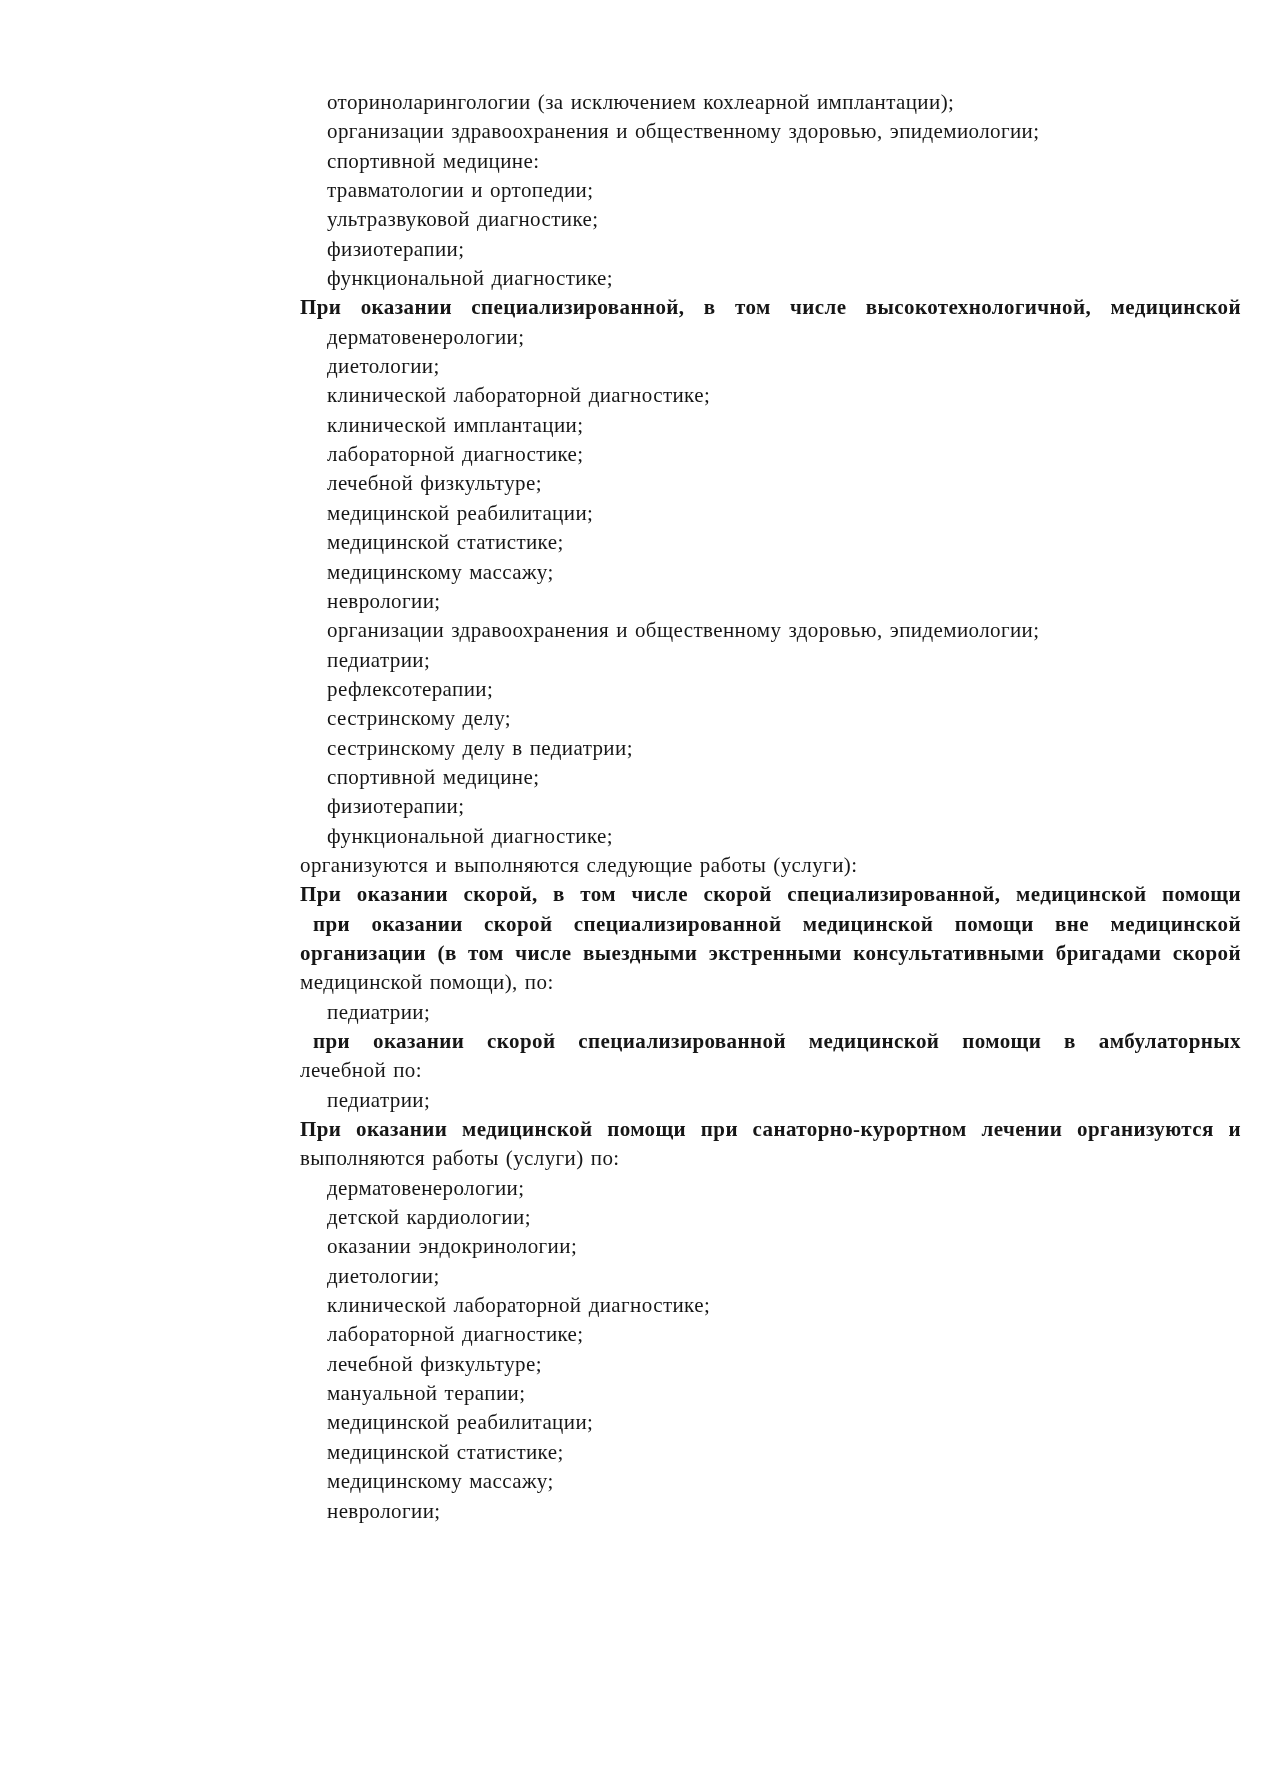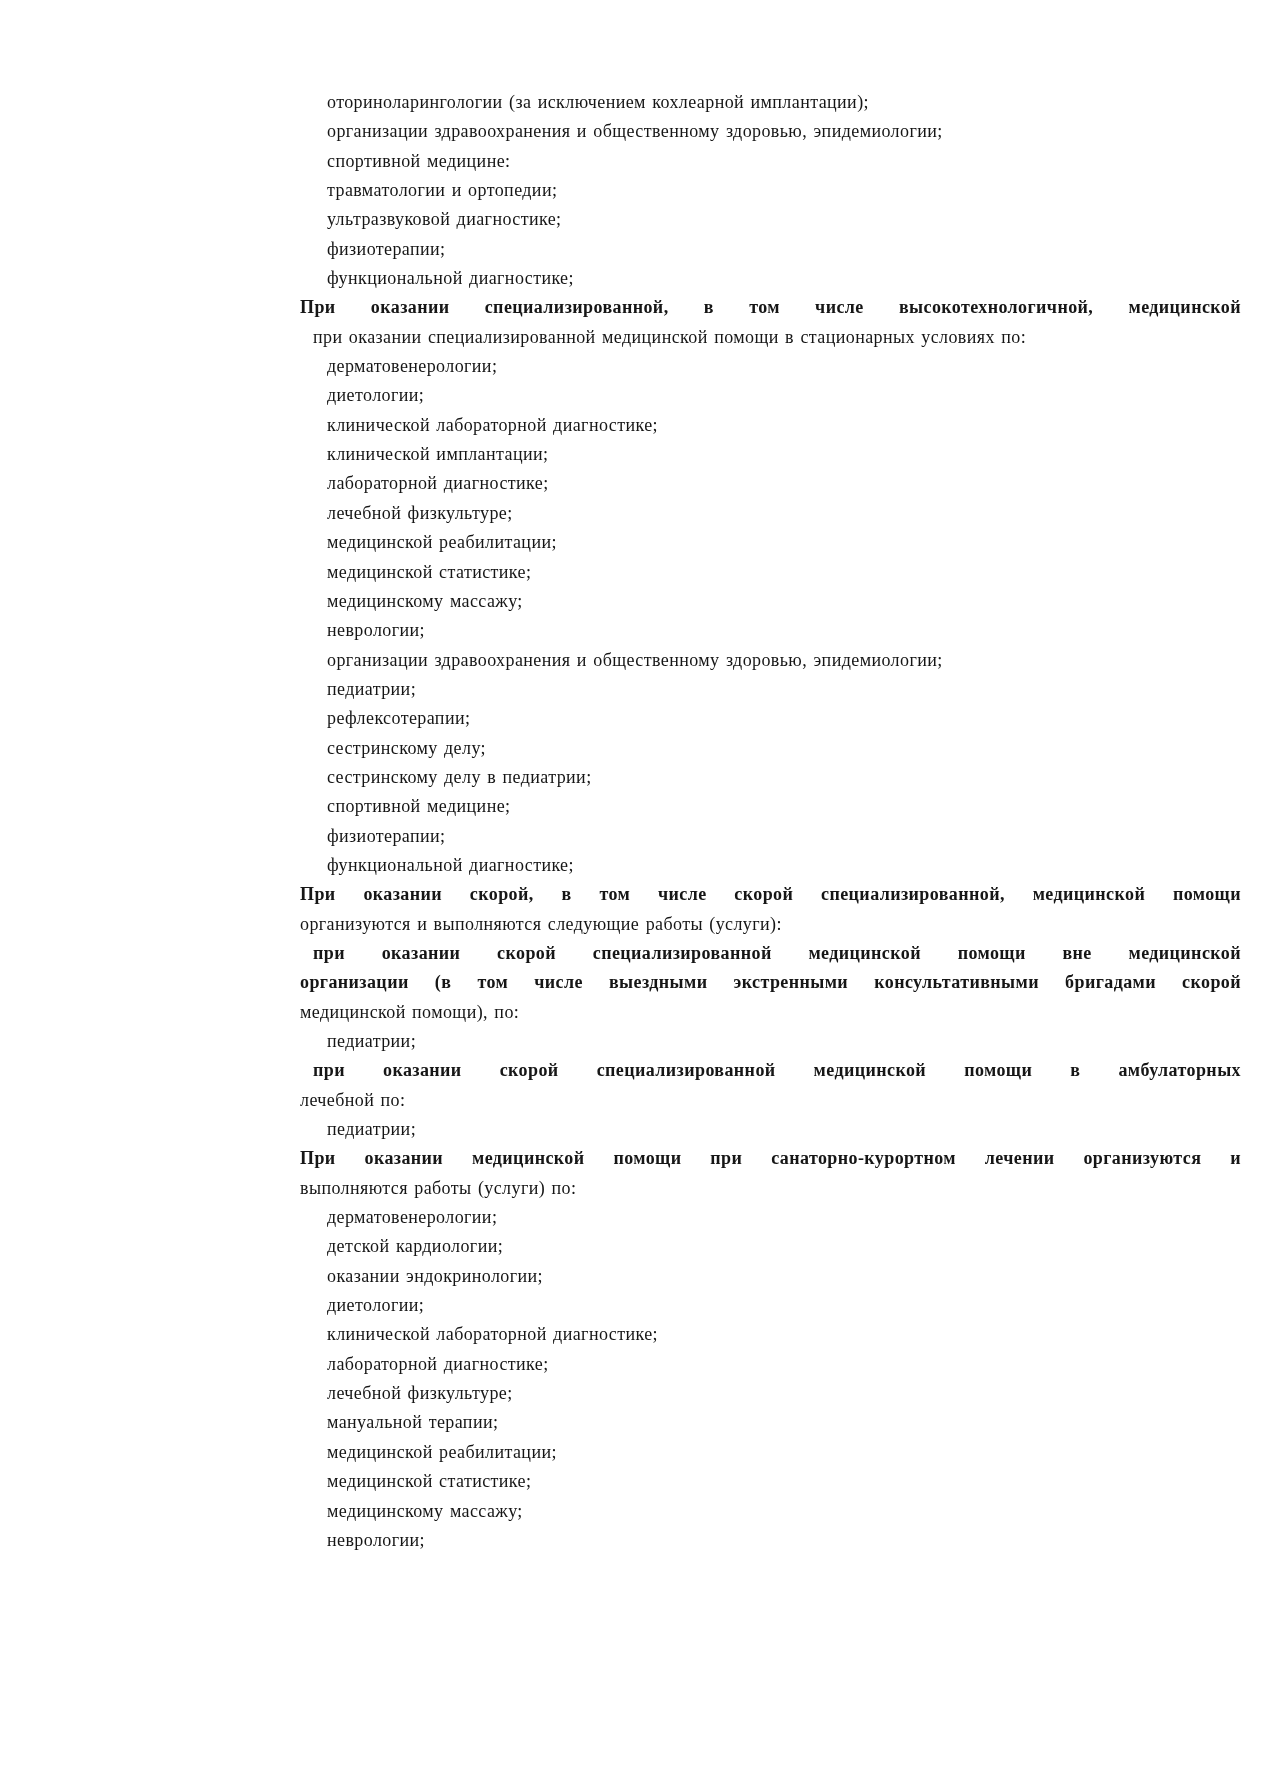"оториноларингологии (за исключением" .line { font-size: 18px -> 21px }
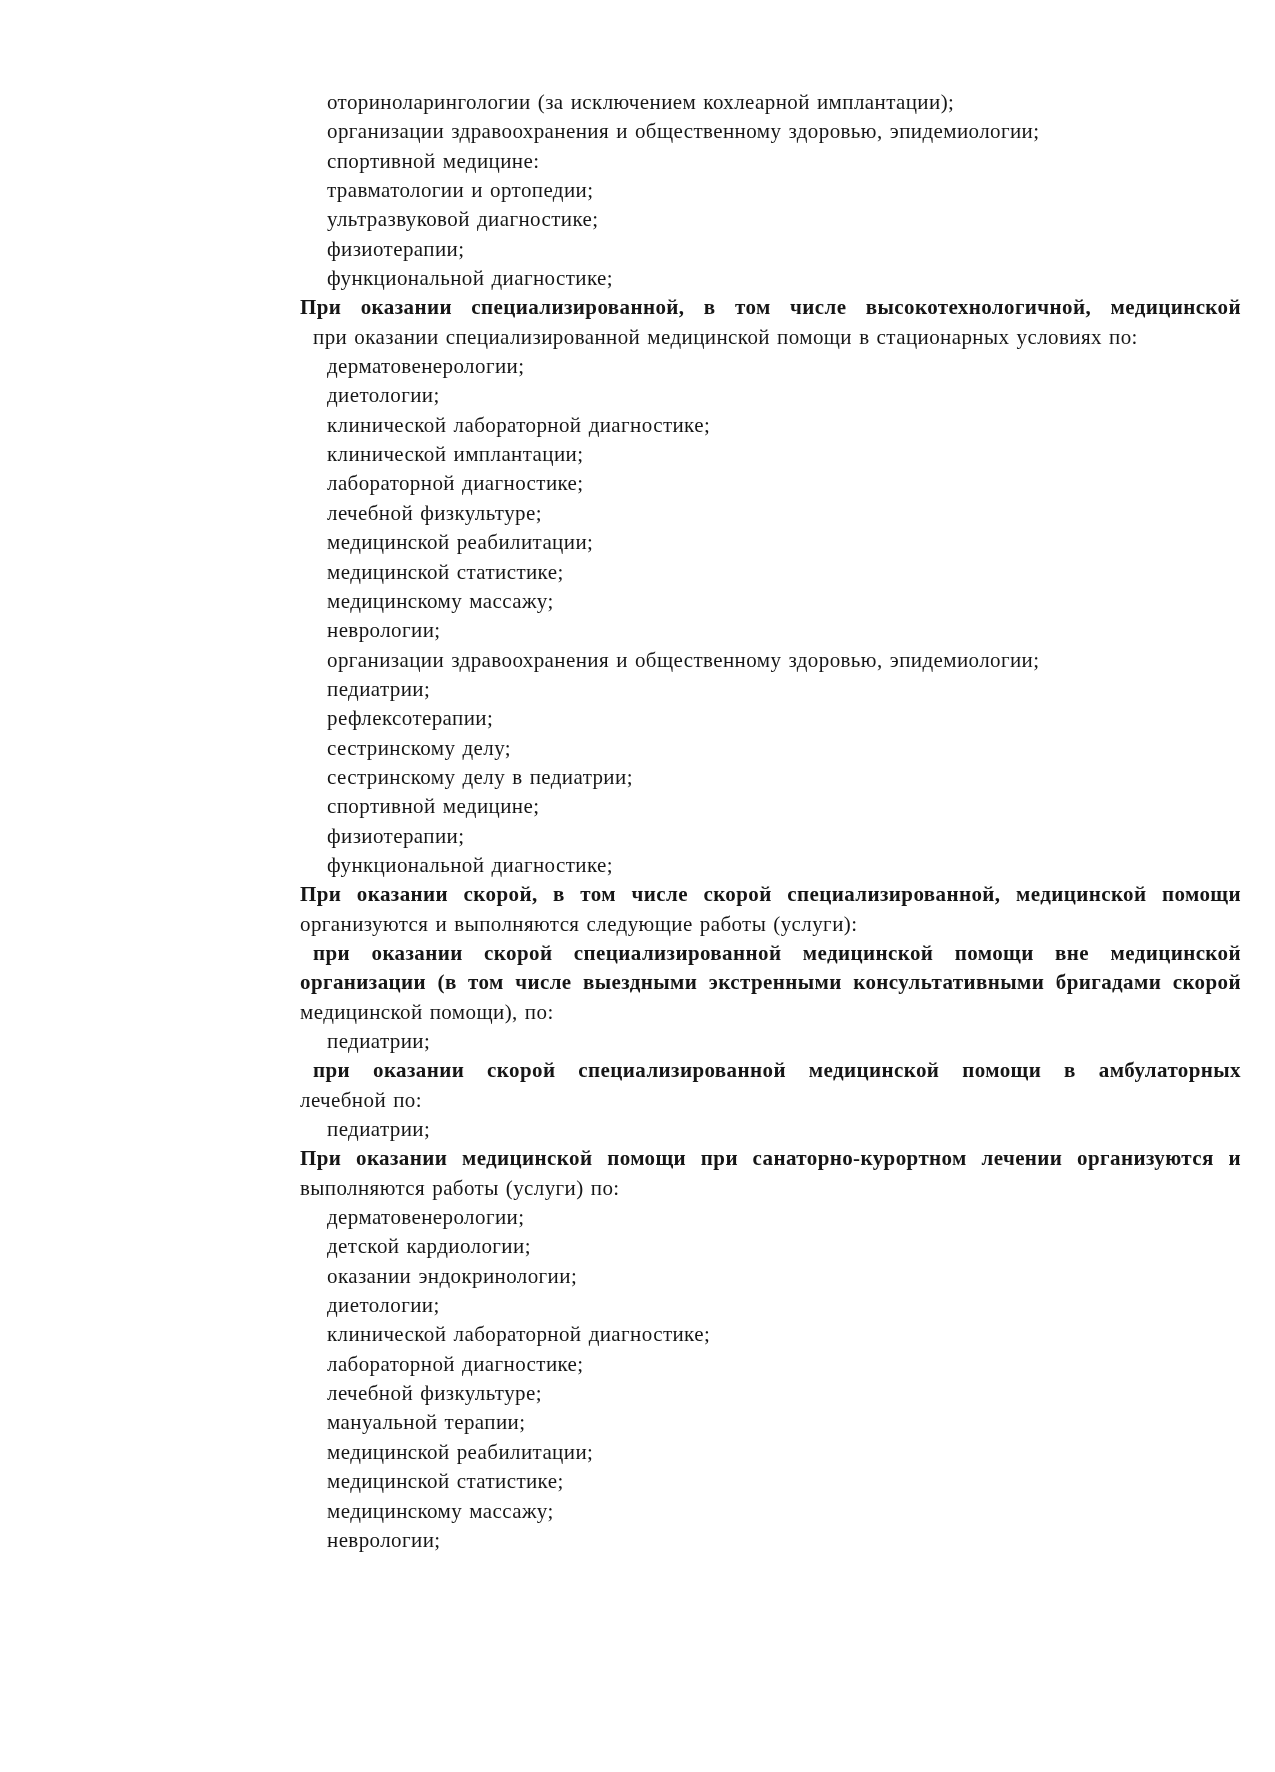"при оказании специализированной" div.line { html: <div>при оказании специализированной медицинской помощи в стационарных условиях по:</div> -> none }
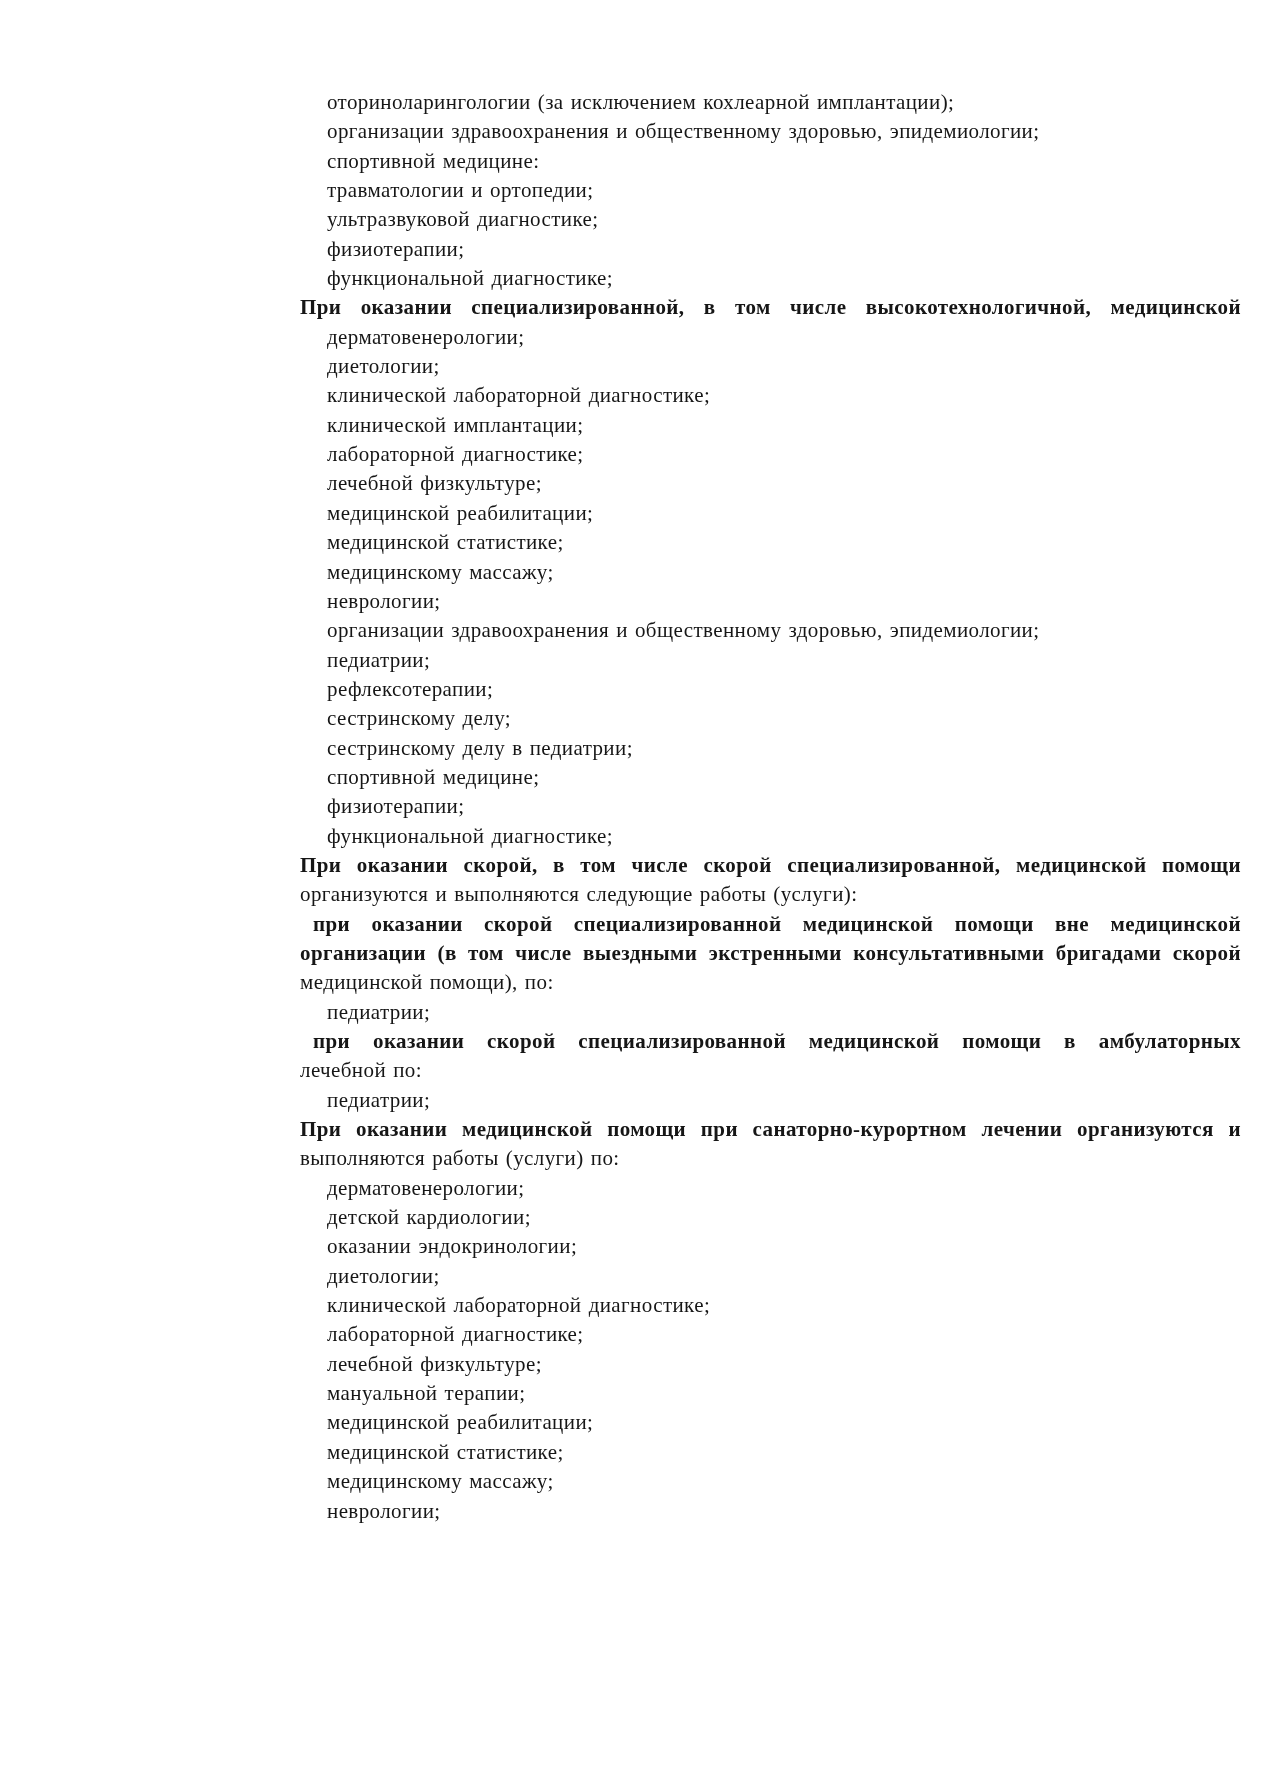"При оказании скорой, в том" div.line { order: before "организуются и выполняются следующие" -> after "организуются и выполняются следующие" }
